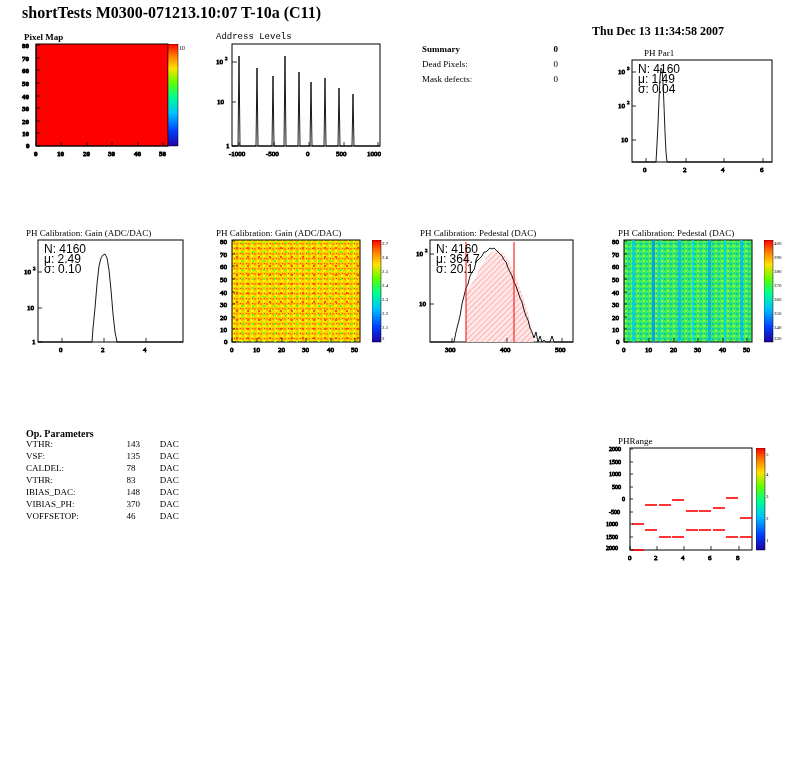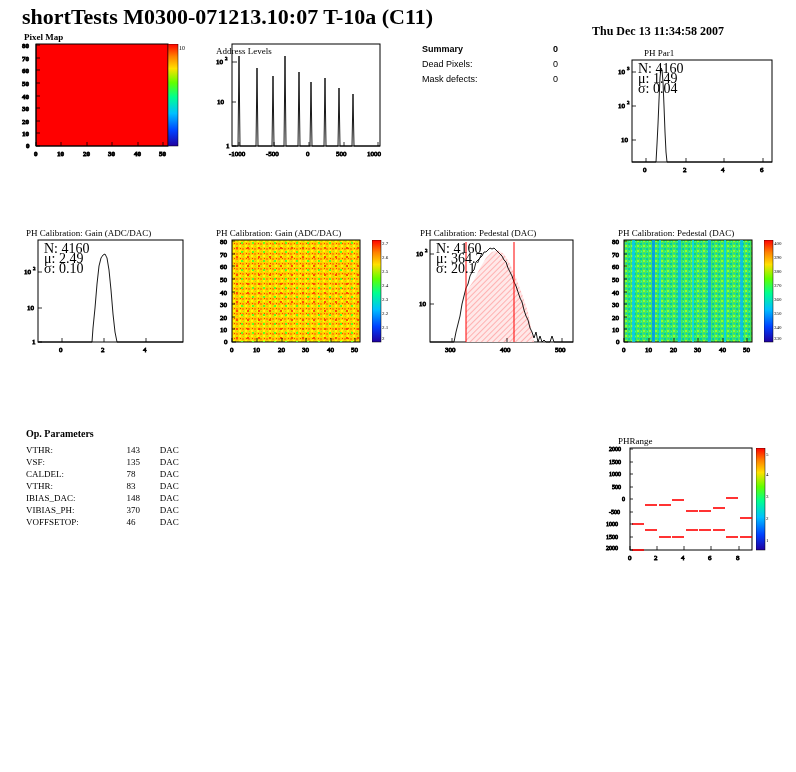"shortTests M0300-071213.10:07 T-10a" .title { font-size: 22px -> 16px }
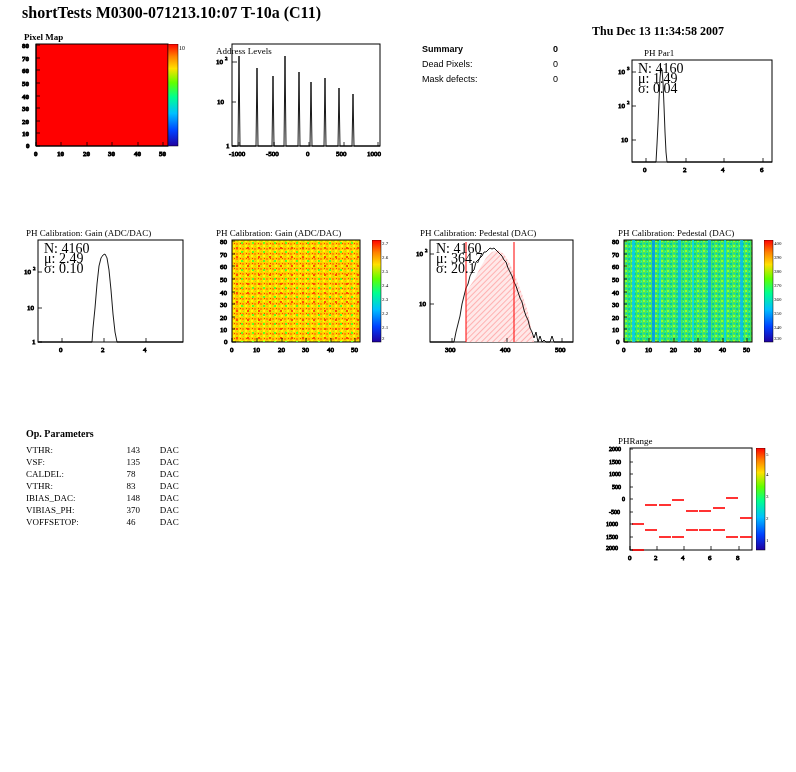"Address Levels" div.abs { font-family: none -> Liberation Mono, monospace; top: 14px -> 0px }
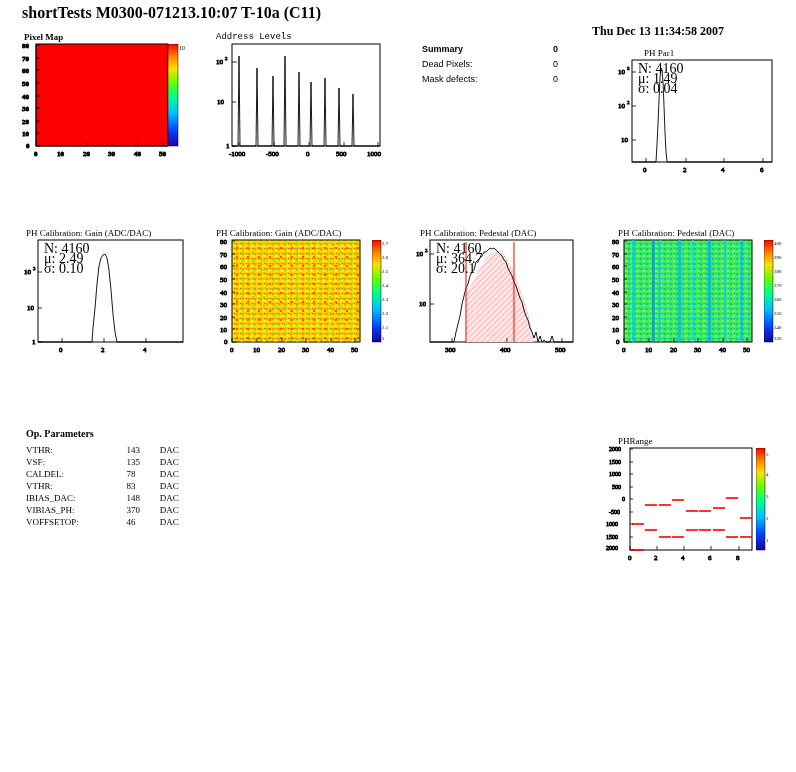"Summary" table.sum td { font-family: Liberation Sans, sans-serif -> Liberation Serif, serif }
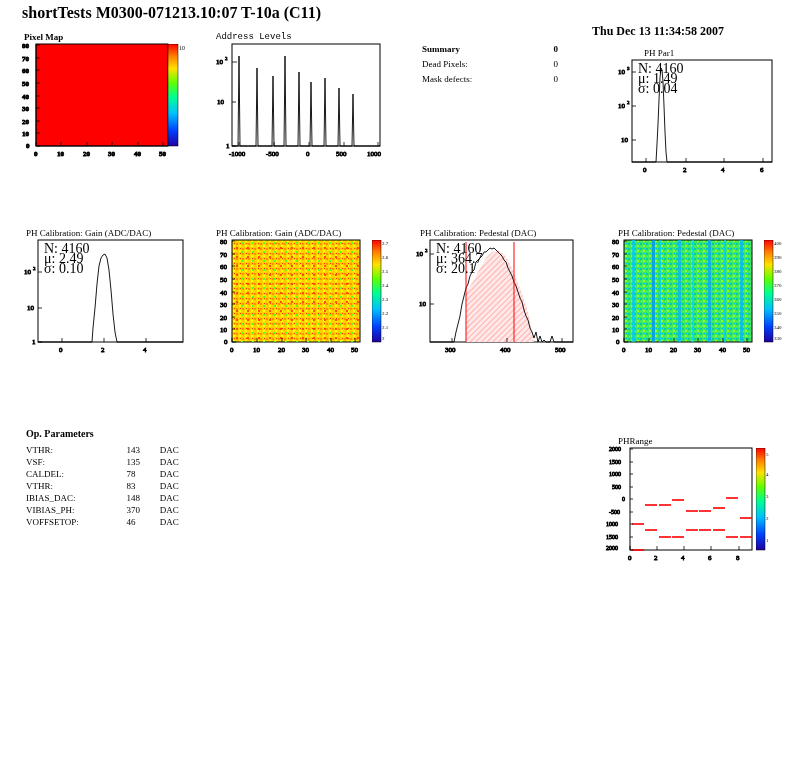"N: 4160" .stat { font-family: Liberation Serif, serif -> Liberation Sans, sans-serif; font-size: 14px -> 12px }
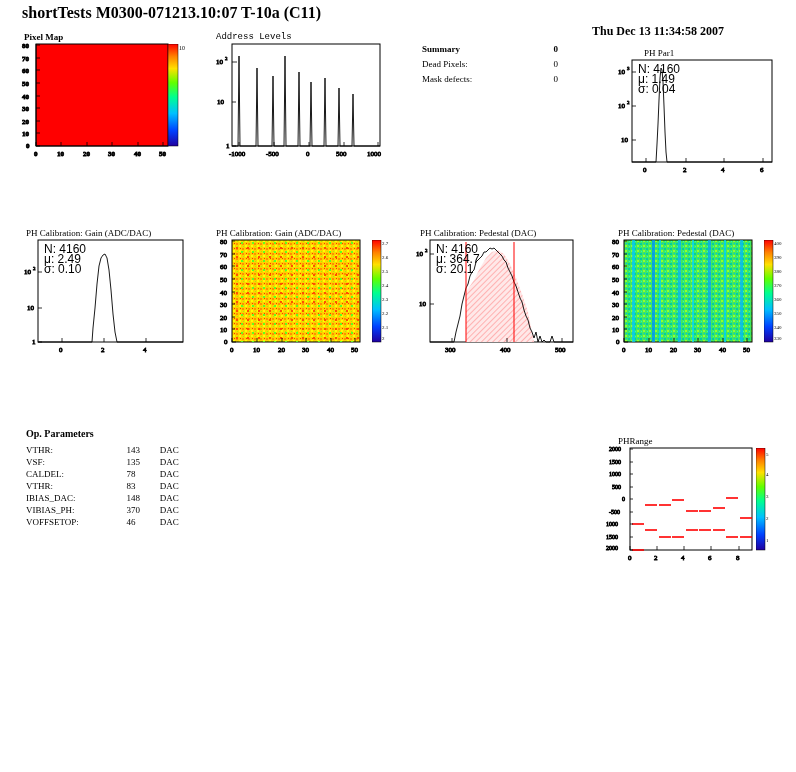"Op. Parameters" div.op-h { margin-bottom: 6px -> 0 }
